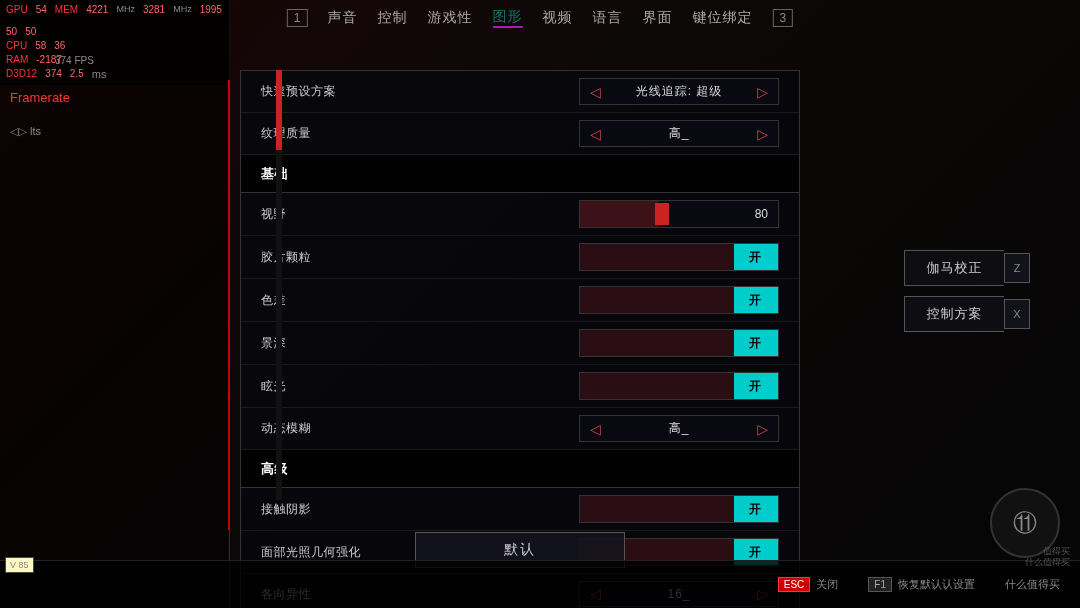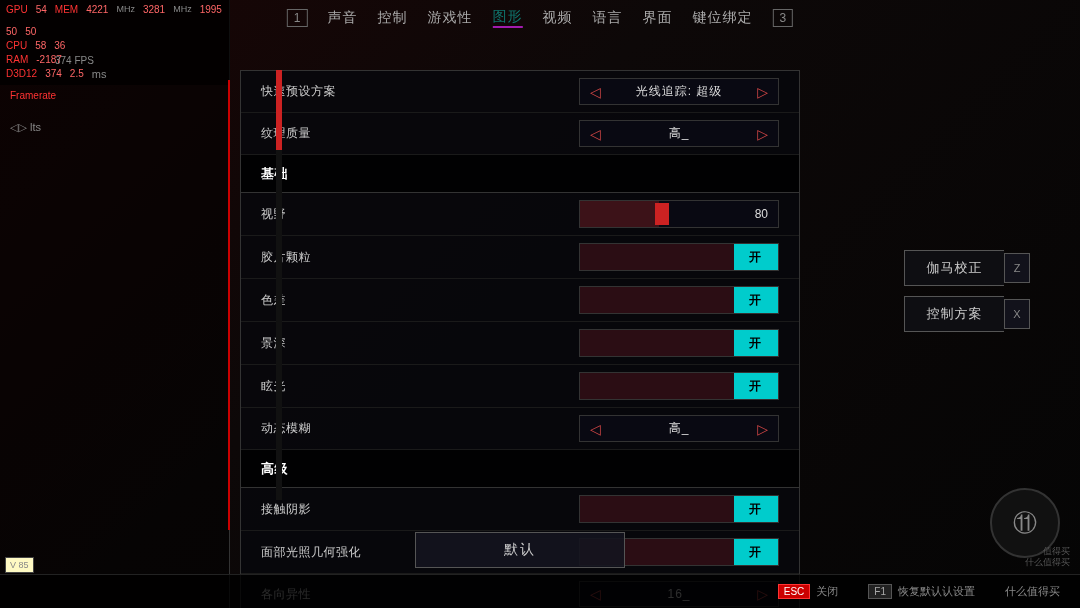"Framerate" .left-content .section-title { font-size: 10px -> 13px }
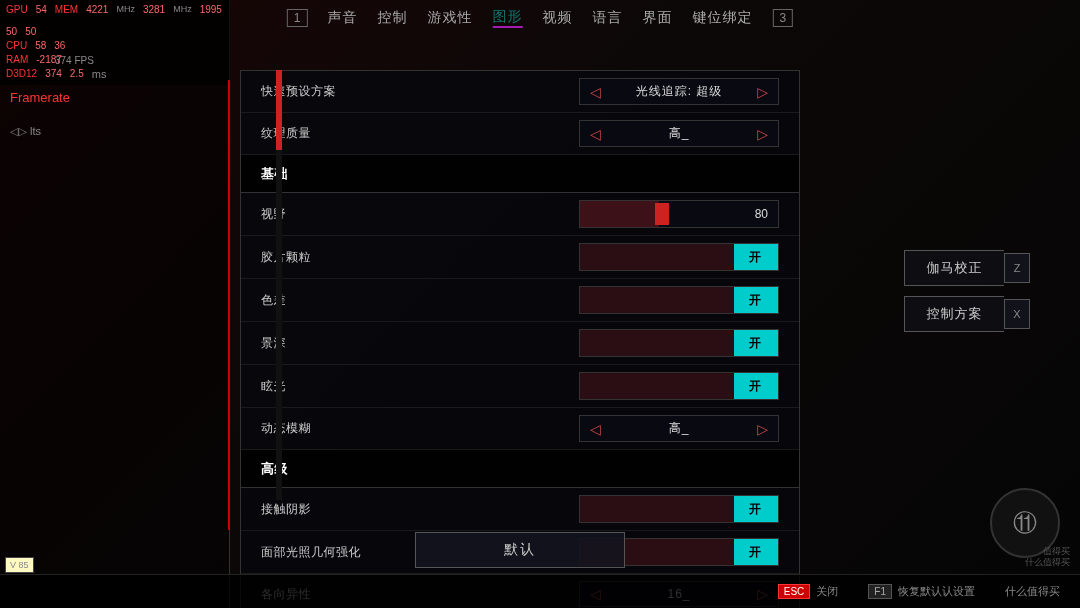"ESC" .footer-bar { height: 34px -> 48px }
